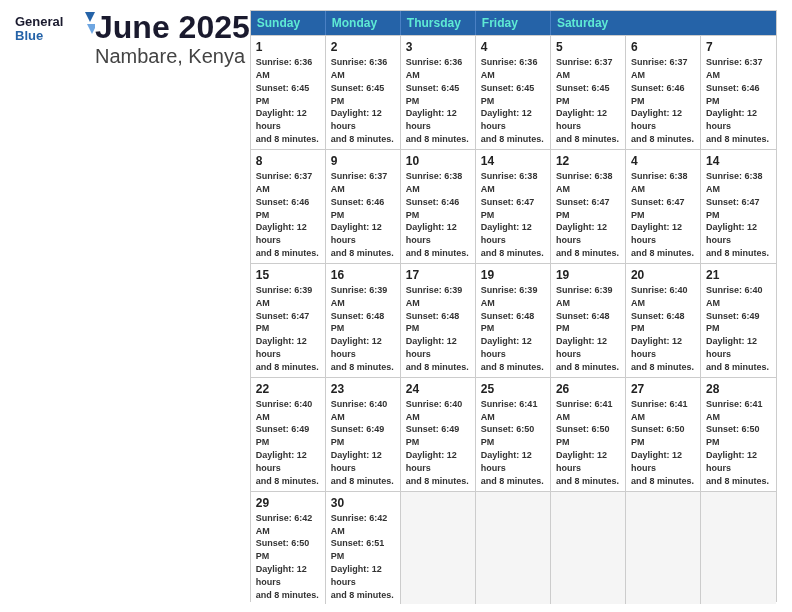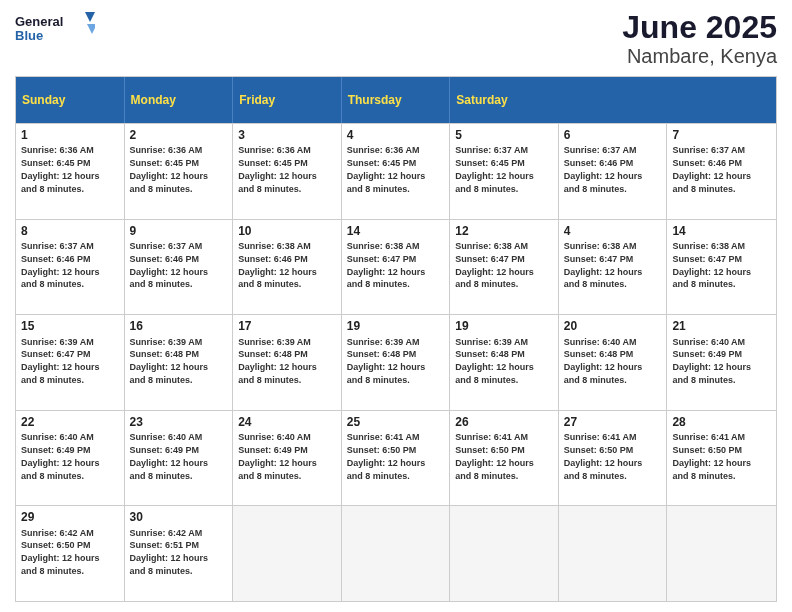"General" .page { flex-direction: column -> row }
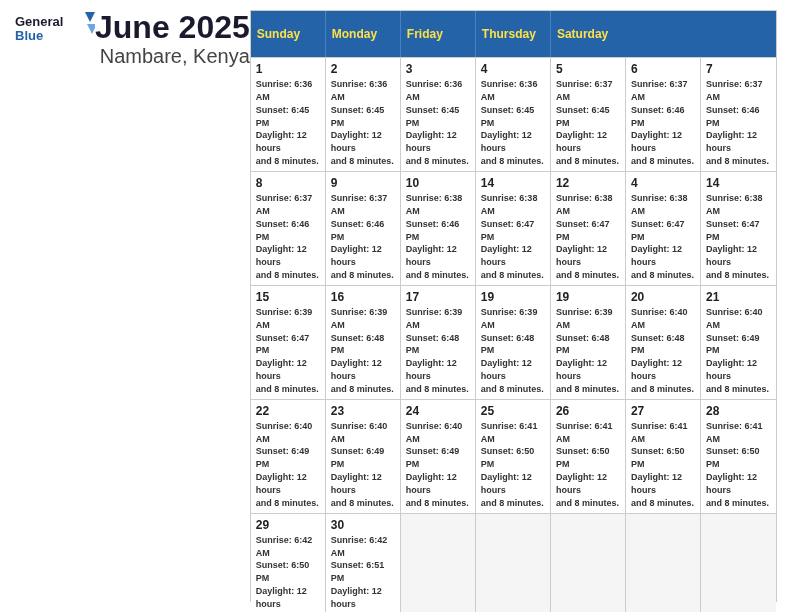"June 2025" .title-block { text-align: right -> none }
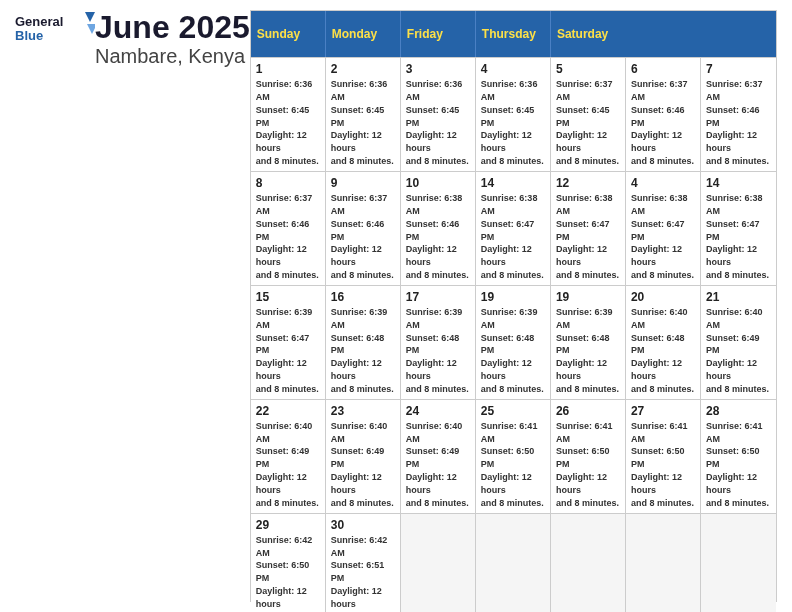"Sunday" .cal-header-cell { color: #fde047 -> #5eead4; padding: 16px 6px -> 5px 6px }
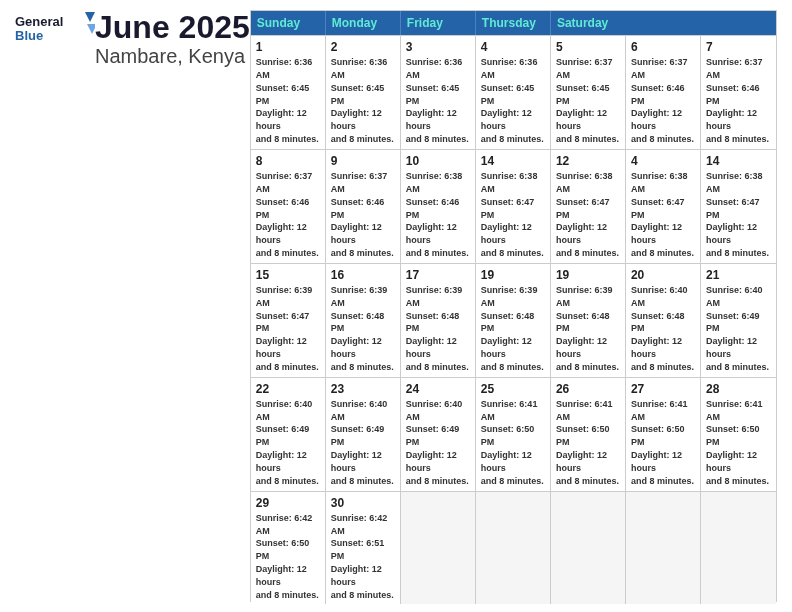"Friday" div.cal-header-cell { order: before "Thursday" -> after "Thursday" }
